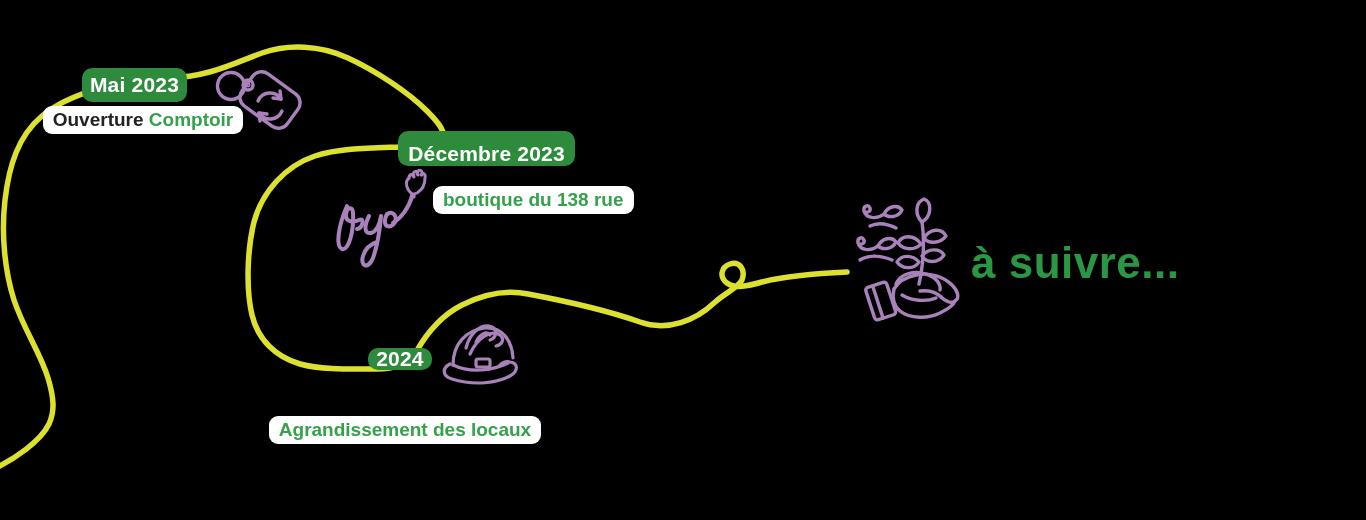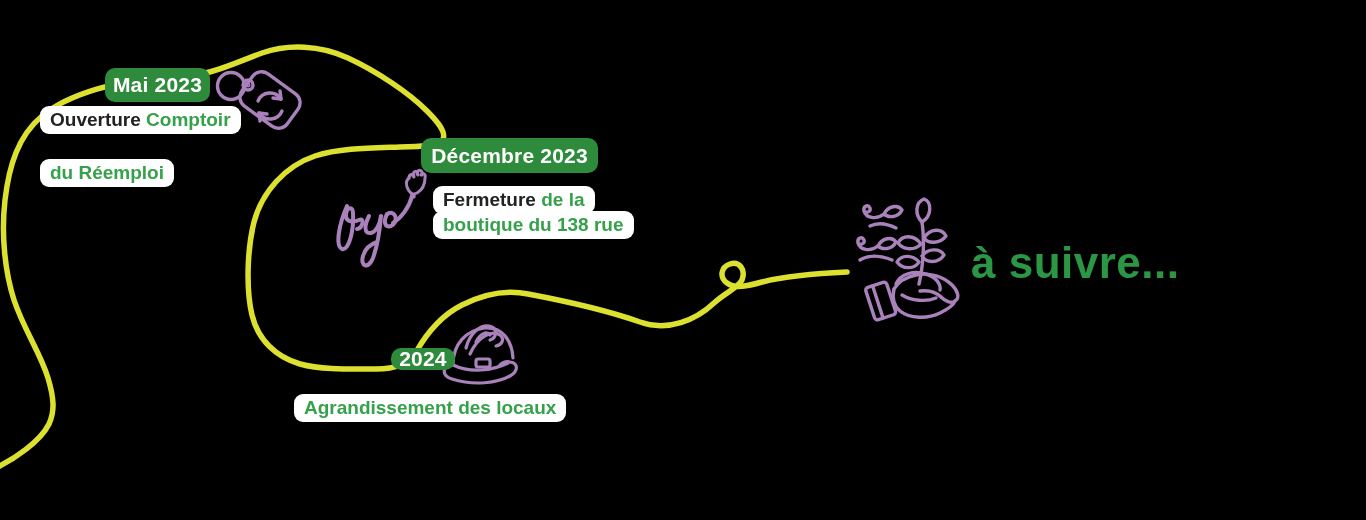"Mai 2023" .badge { margin-left: 23px -> none }
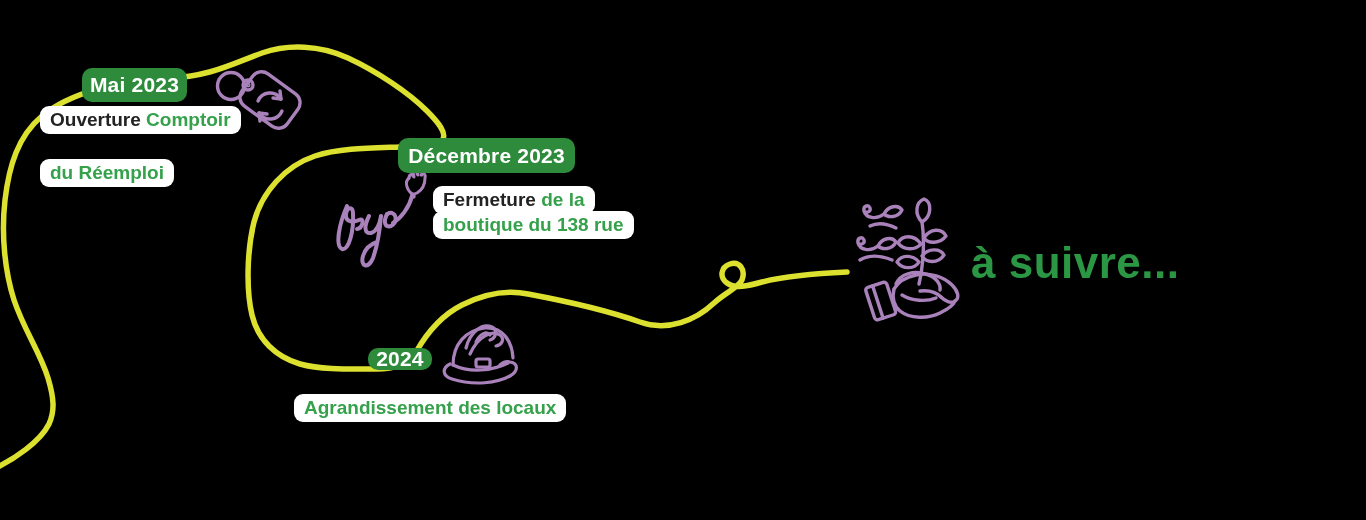"Ouverture Comptoir" .callout.center { align-items: flex-start -> center; gap: 28px -> none }
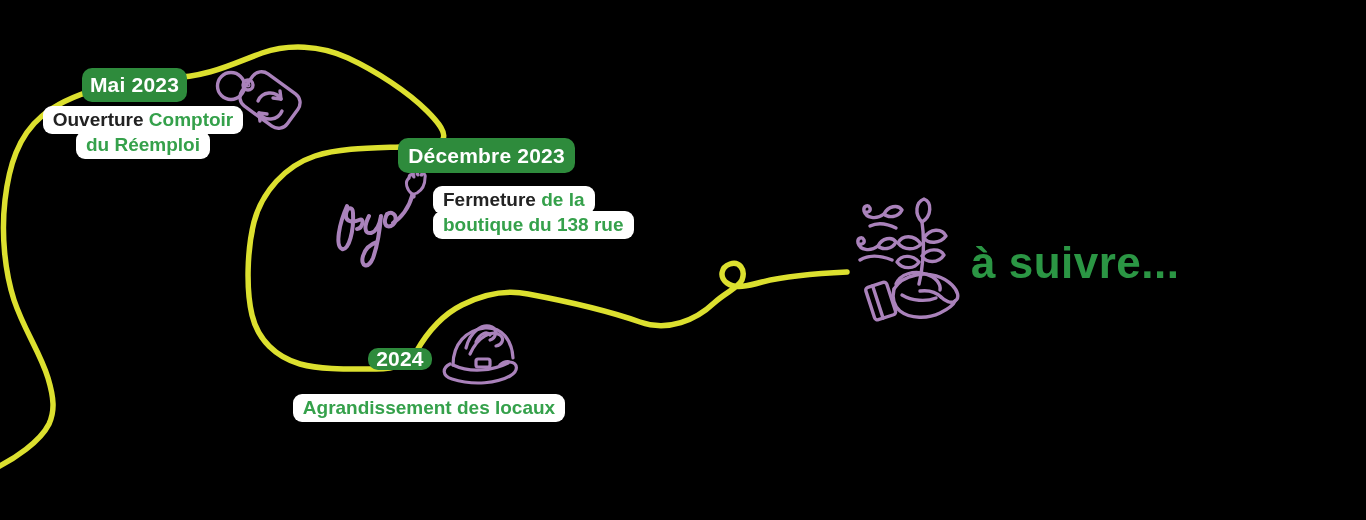"du Réemploi" div.line { html: <div> <span>du Réemploi</span> </div> -> none }
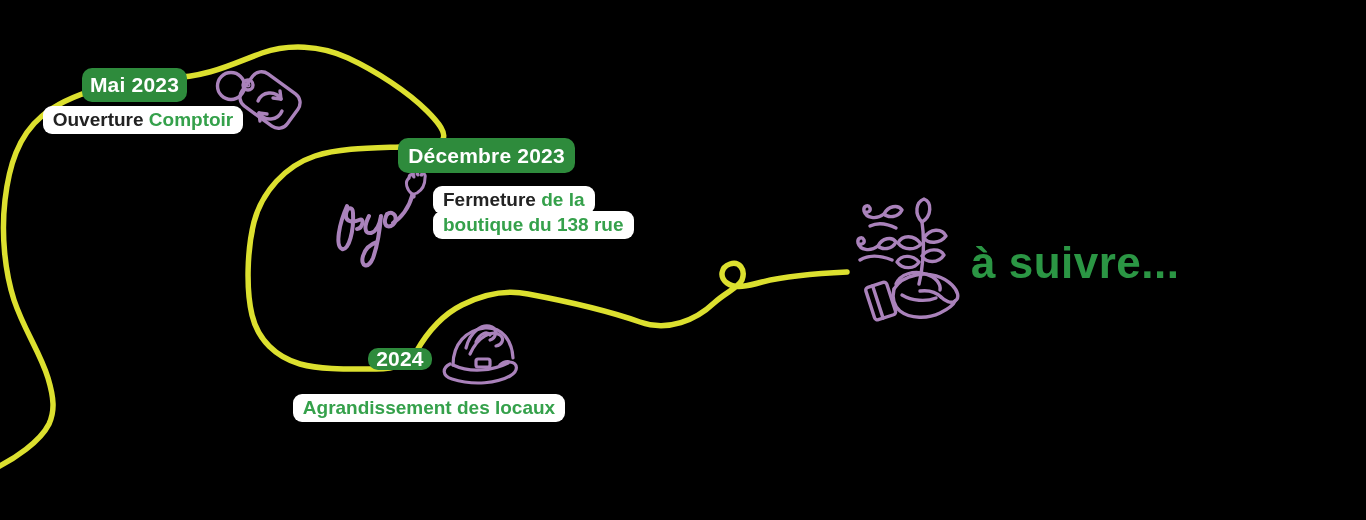"Décembre 2023" div.badge { align-items: none -> flex-end; top: 138px -> 131px }
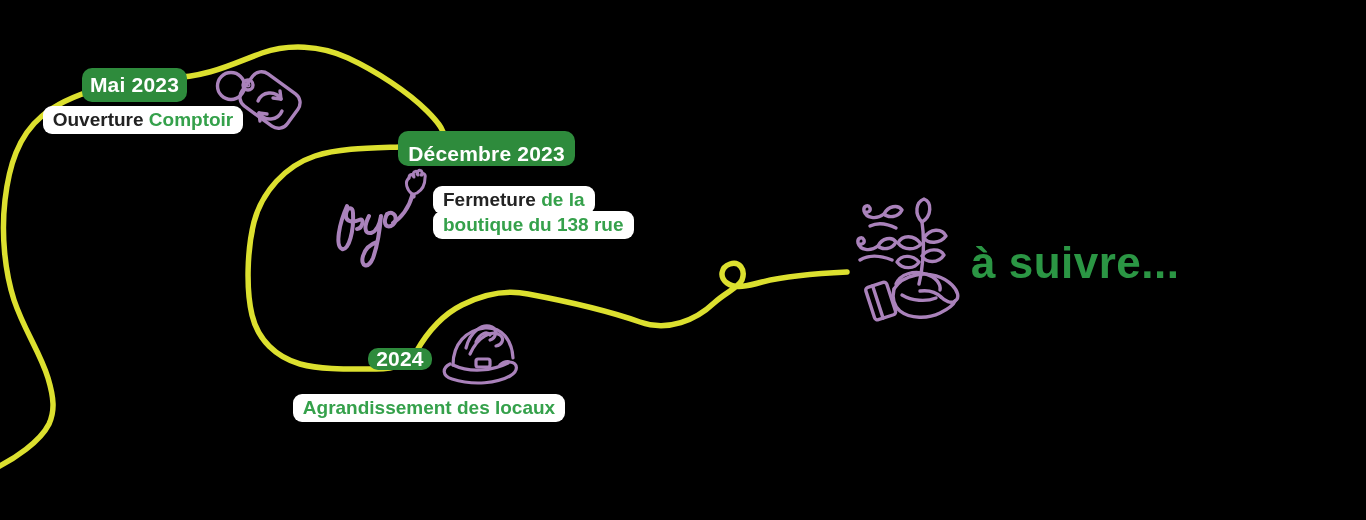"Fermeture de la" div.line { html: <div> <span>Fermeture </span><span>de la</span> </div> -> none }
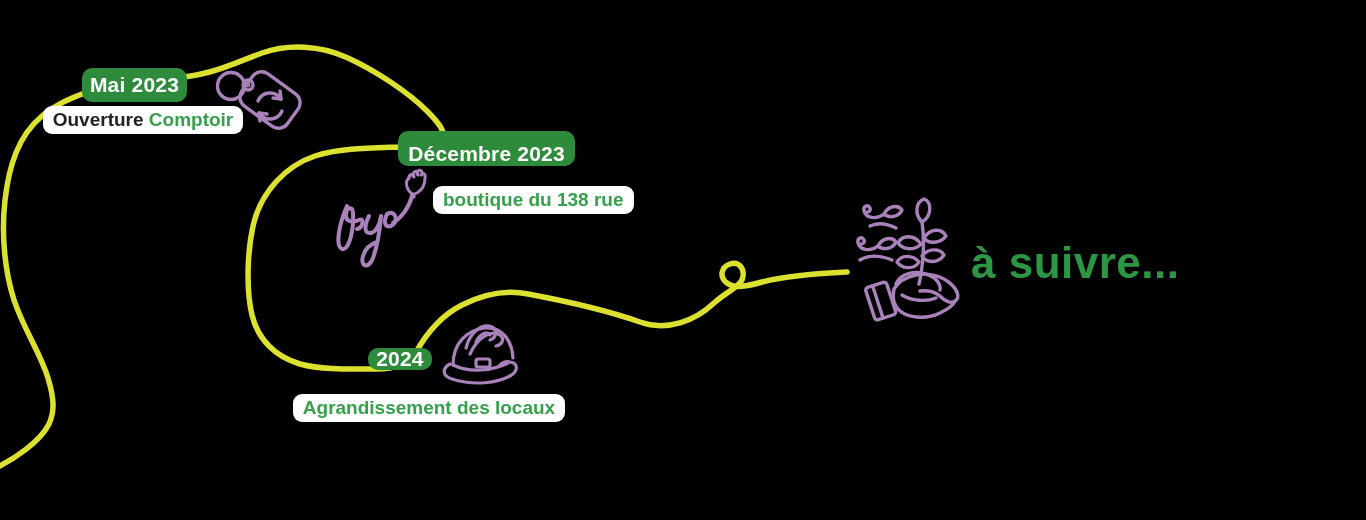"Agrandissement des locaux" div.callout { margin-left: 24px -> none; top: 394px -> 416px }
